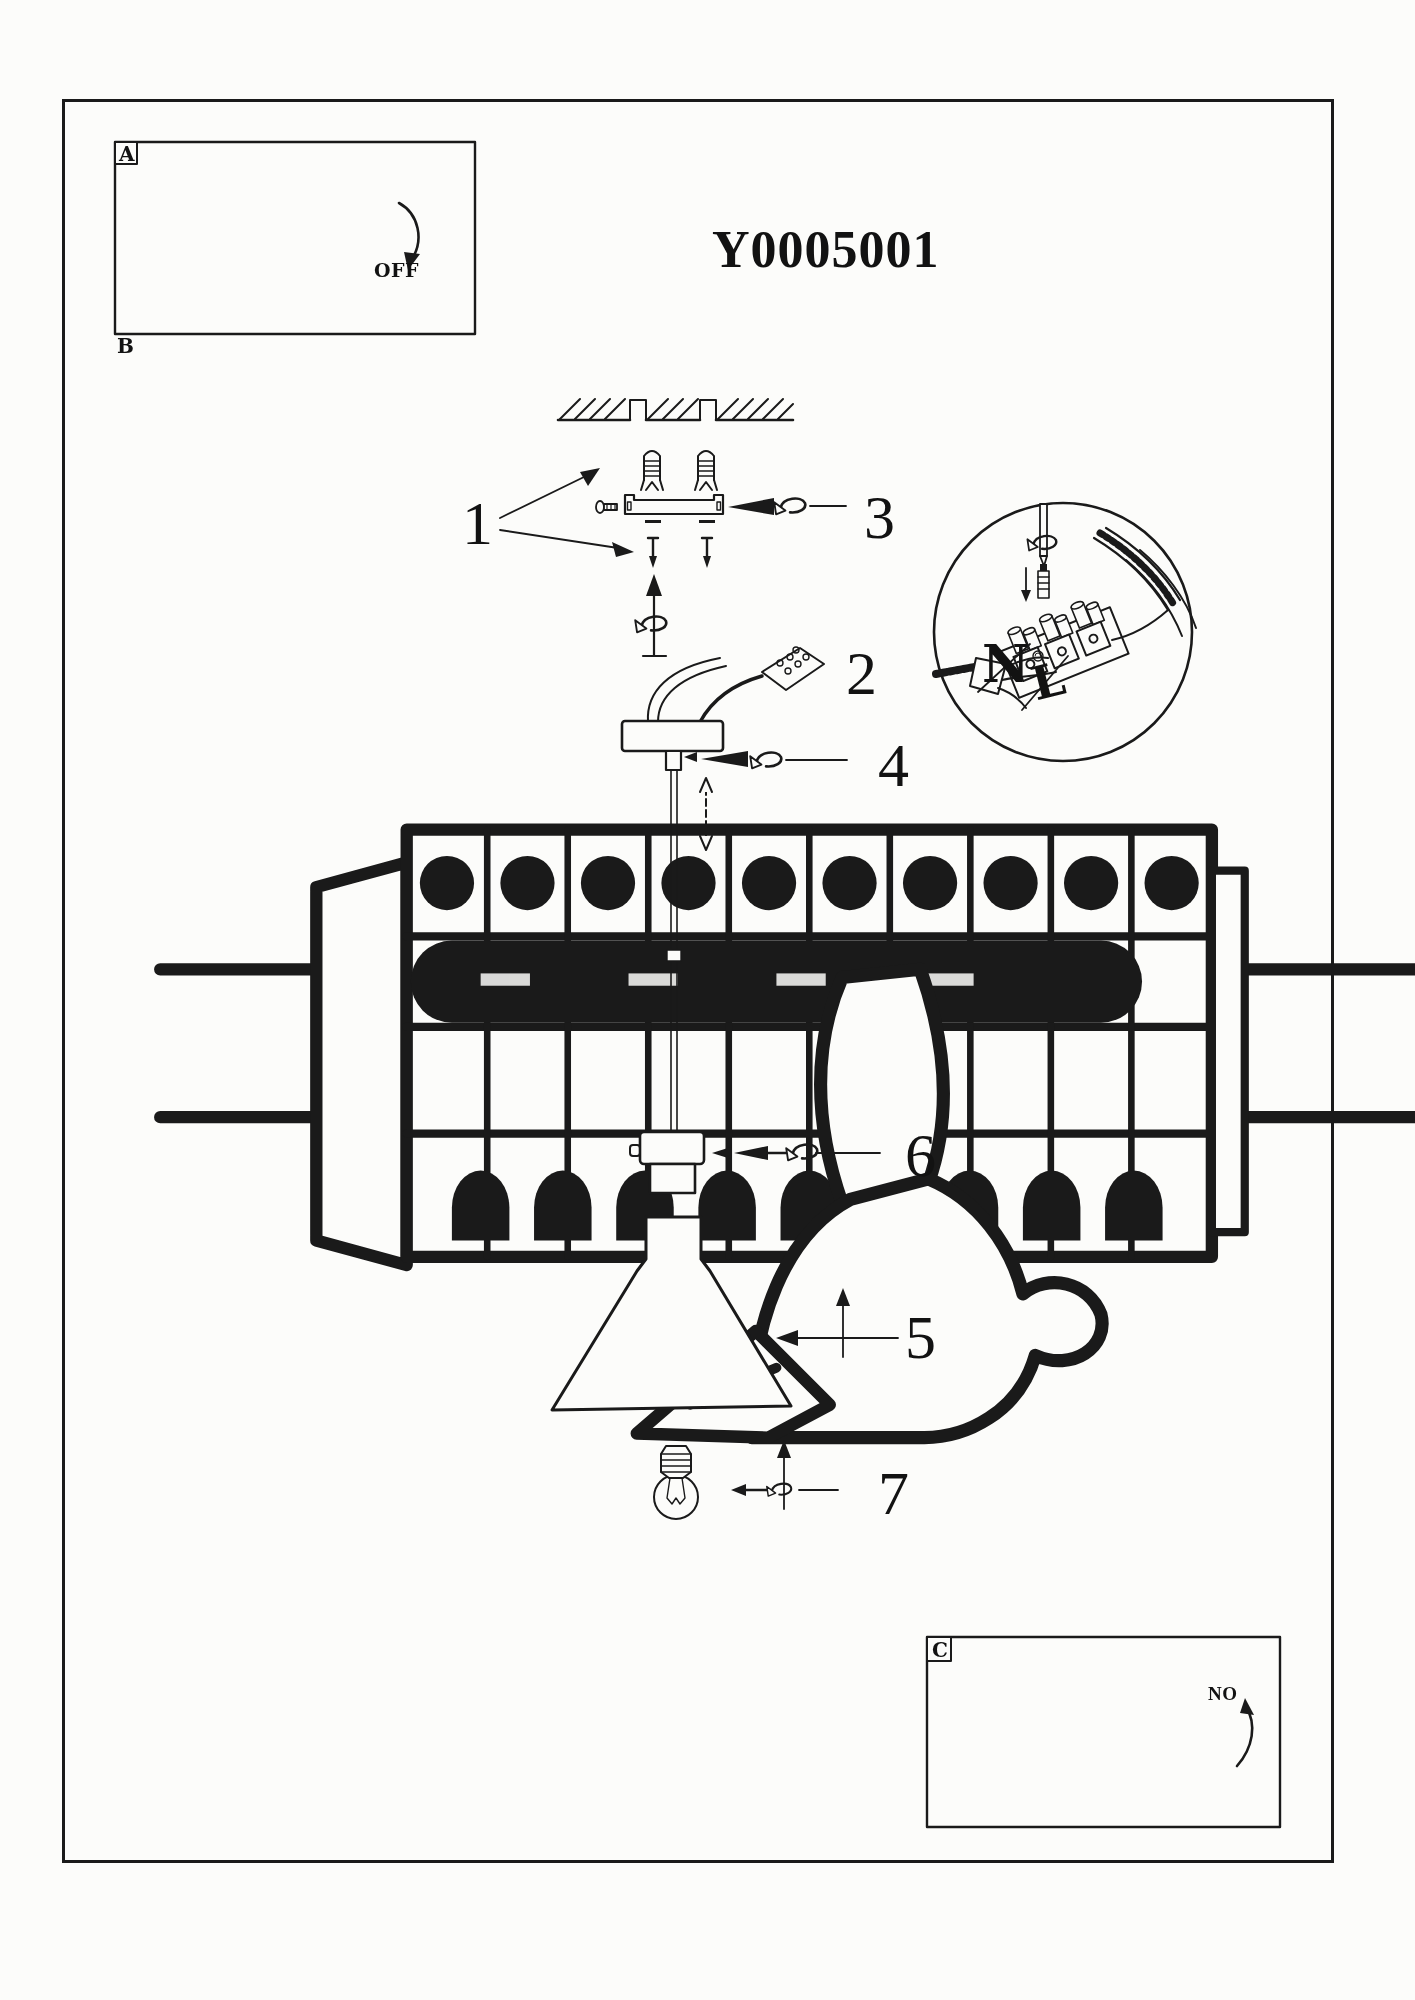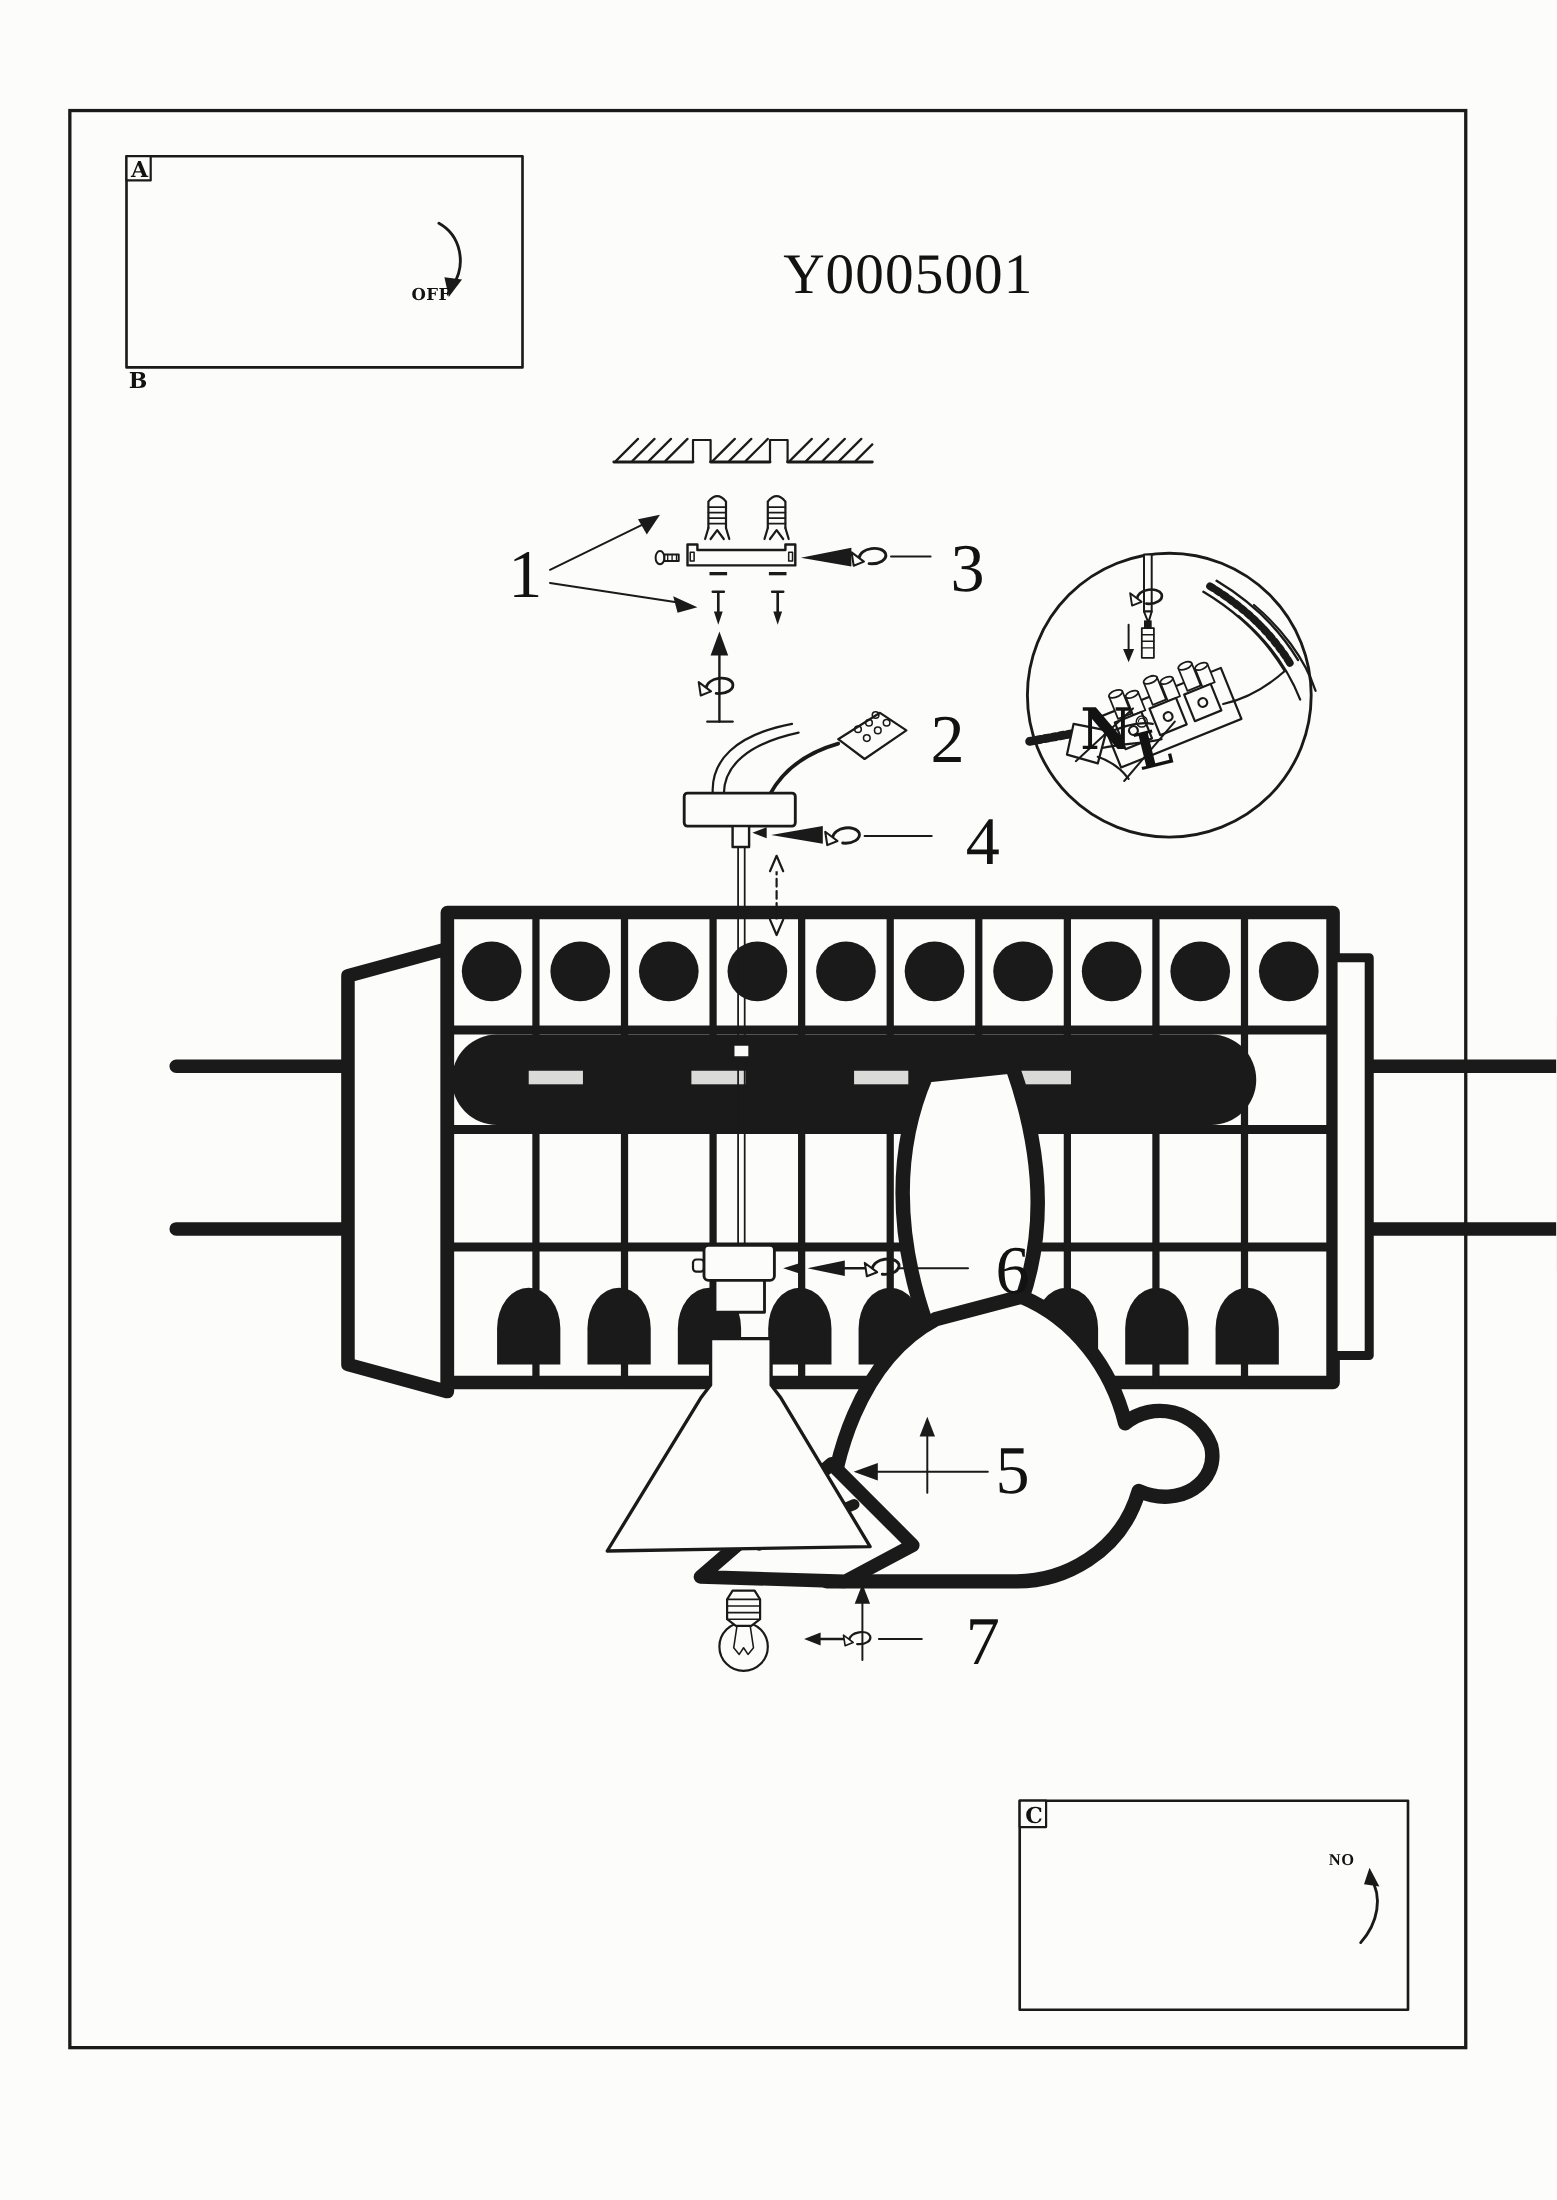"OFF" .state { font-size: 15px -> 19px }
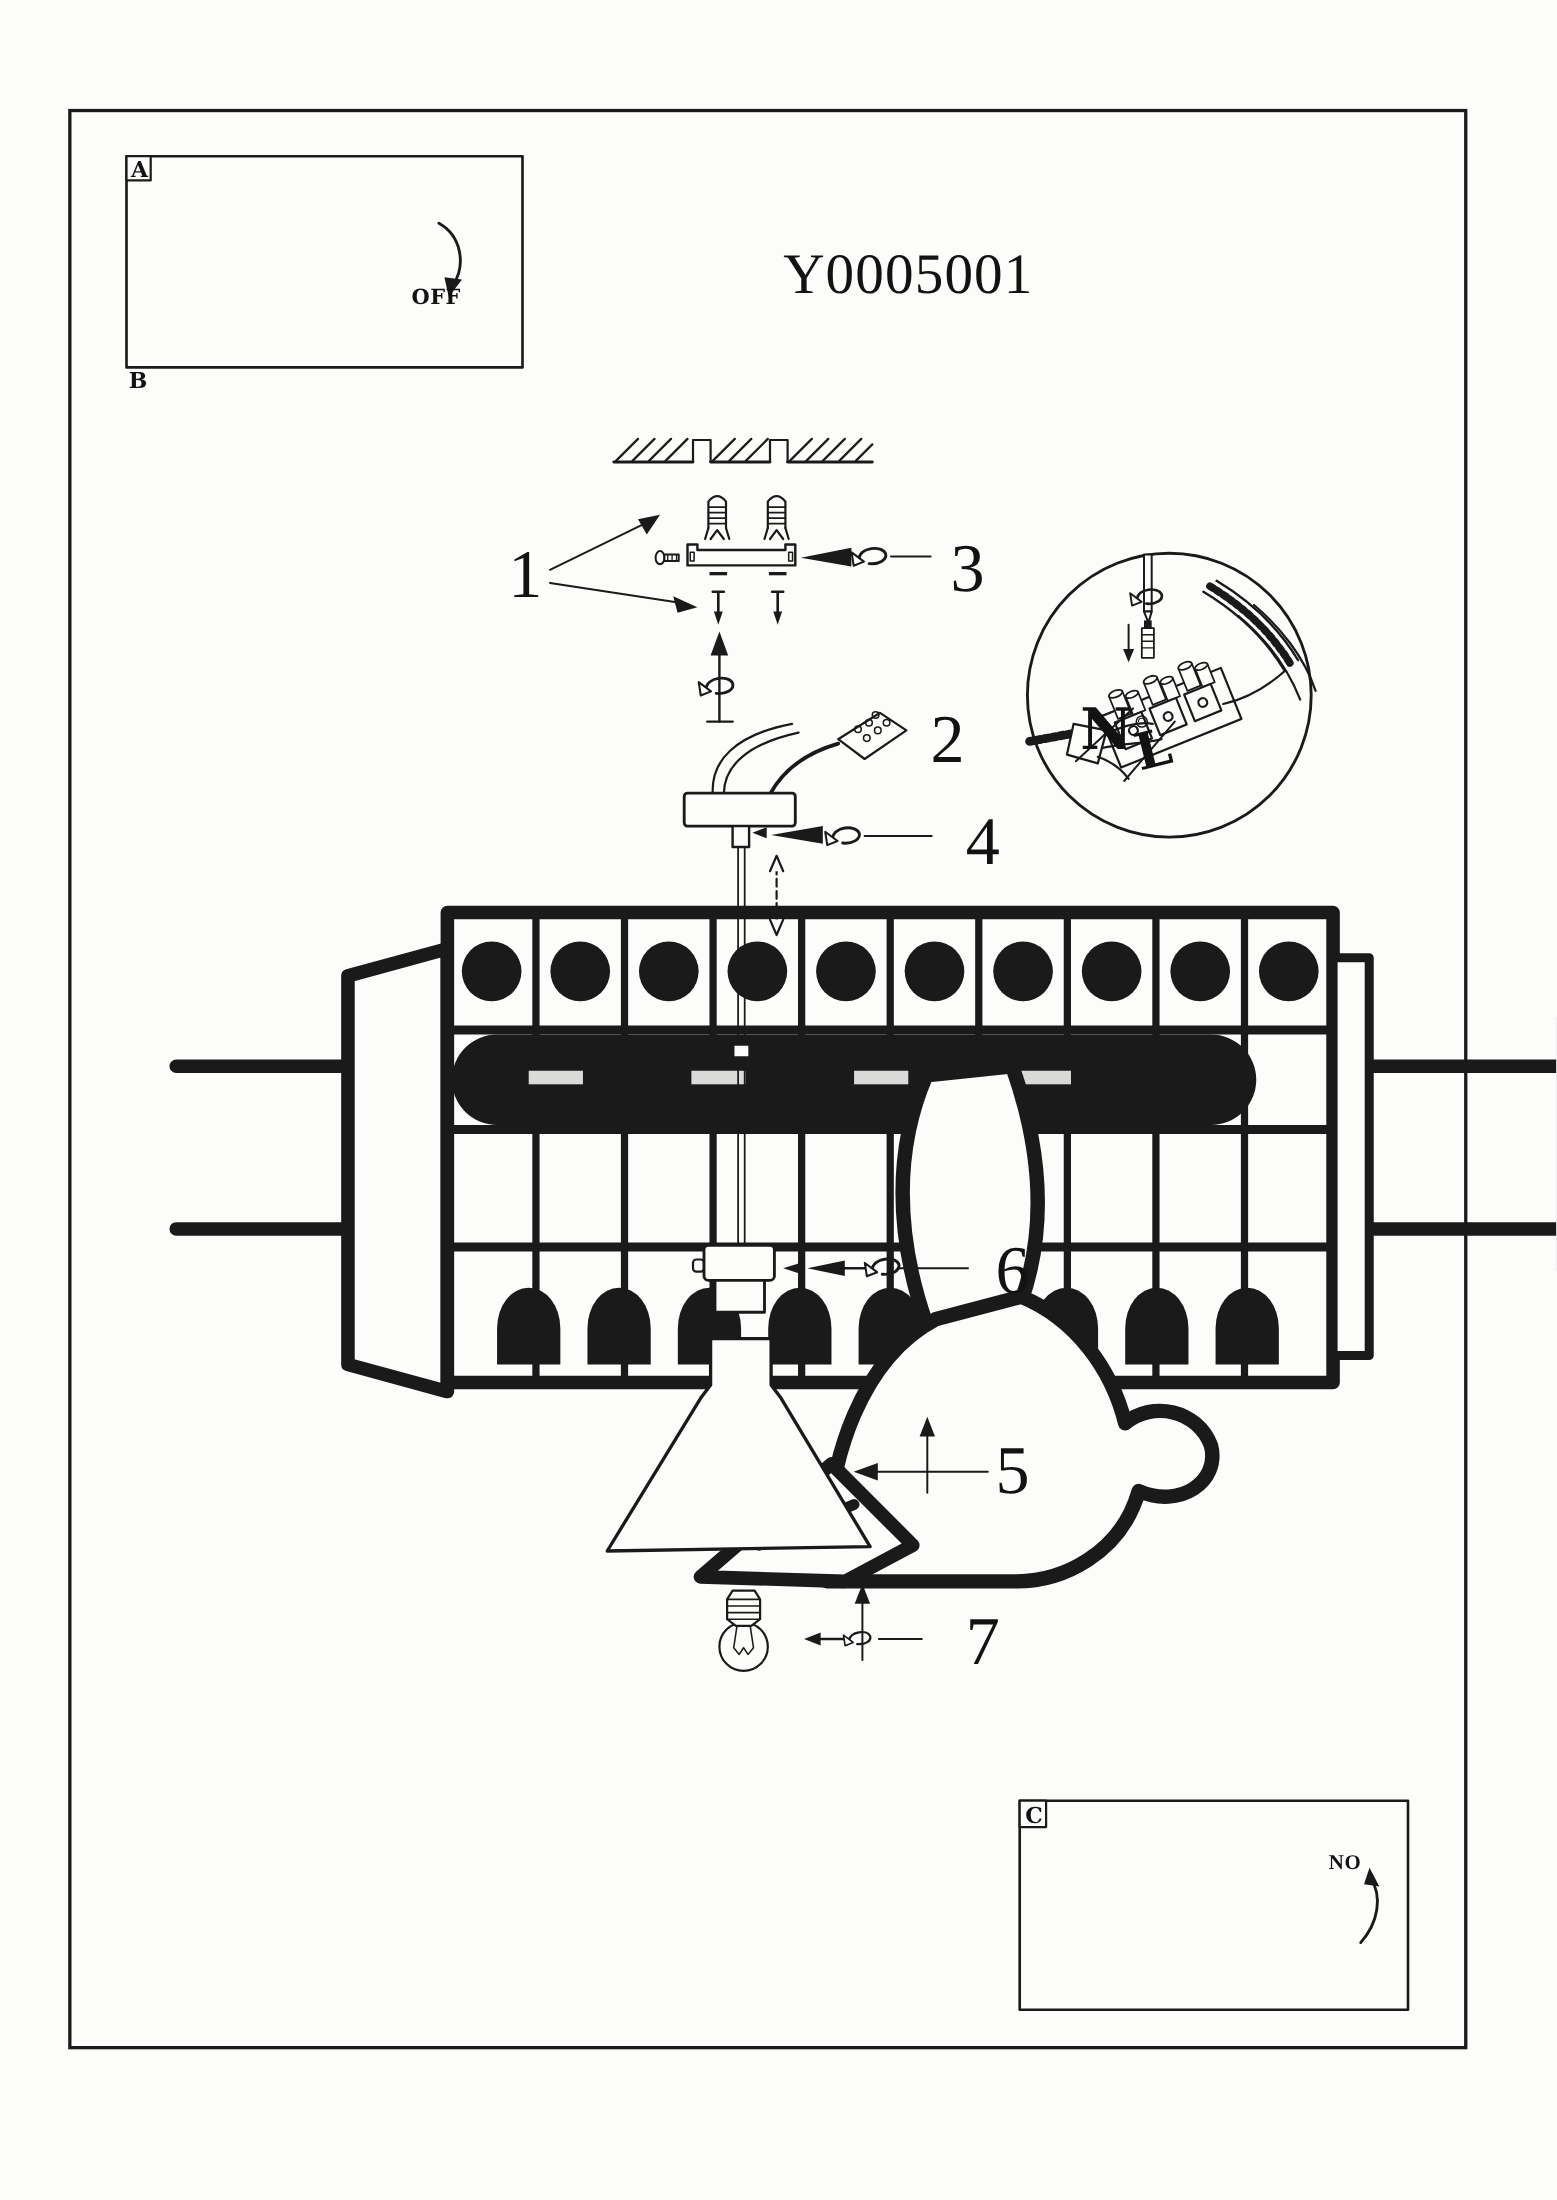"Y0005001" .title { font-weight: normal -> bold }
